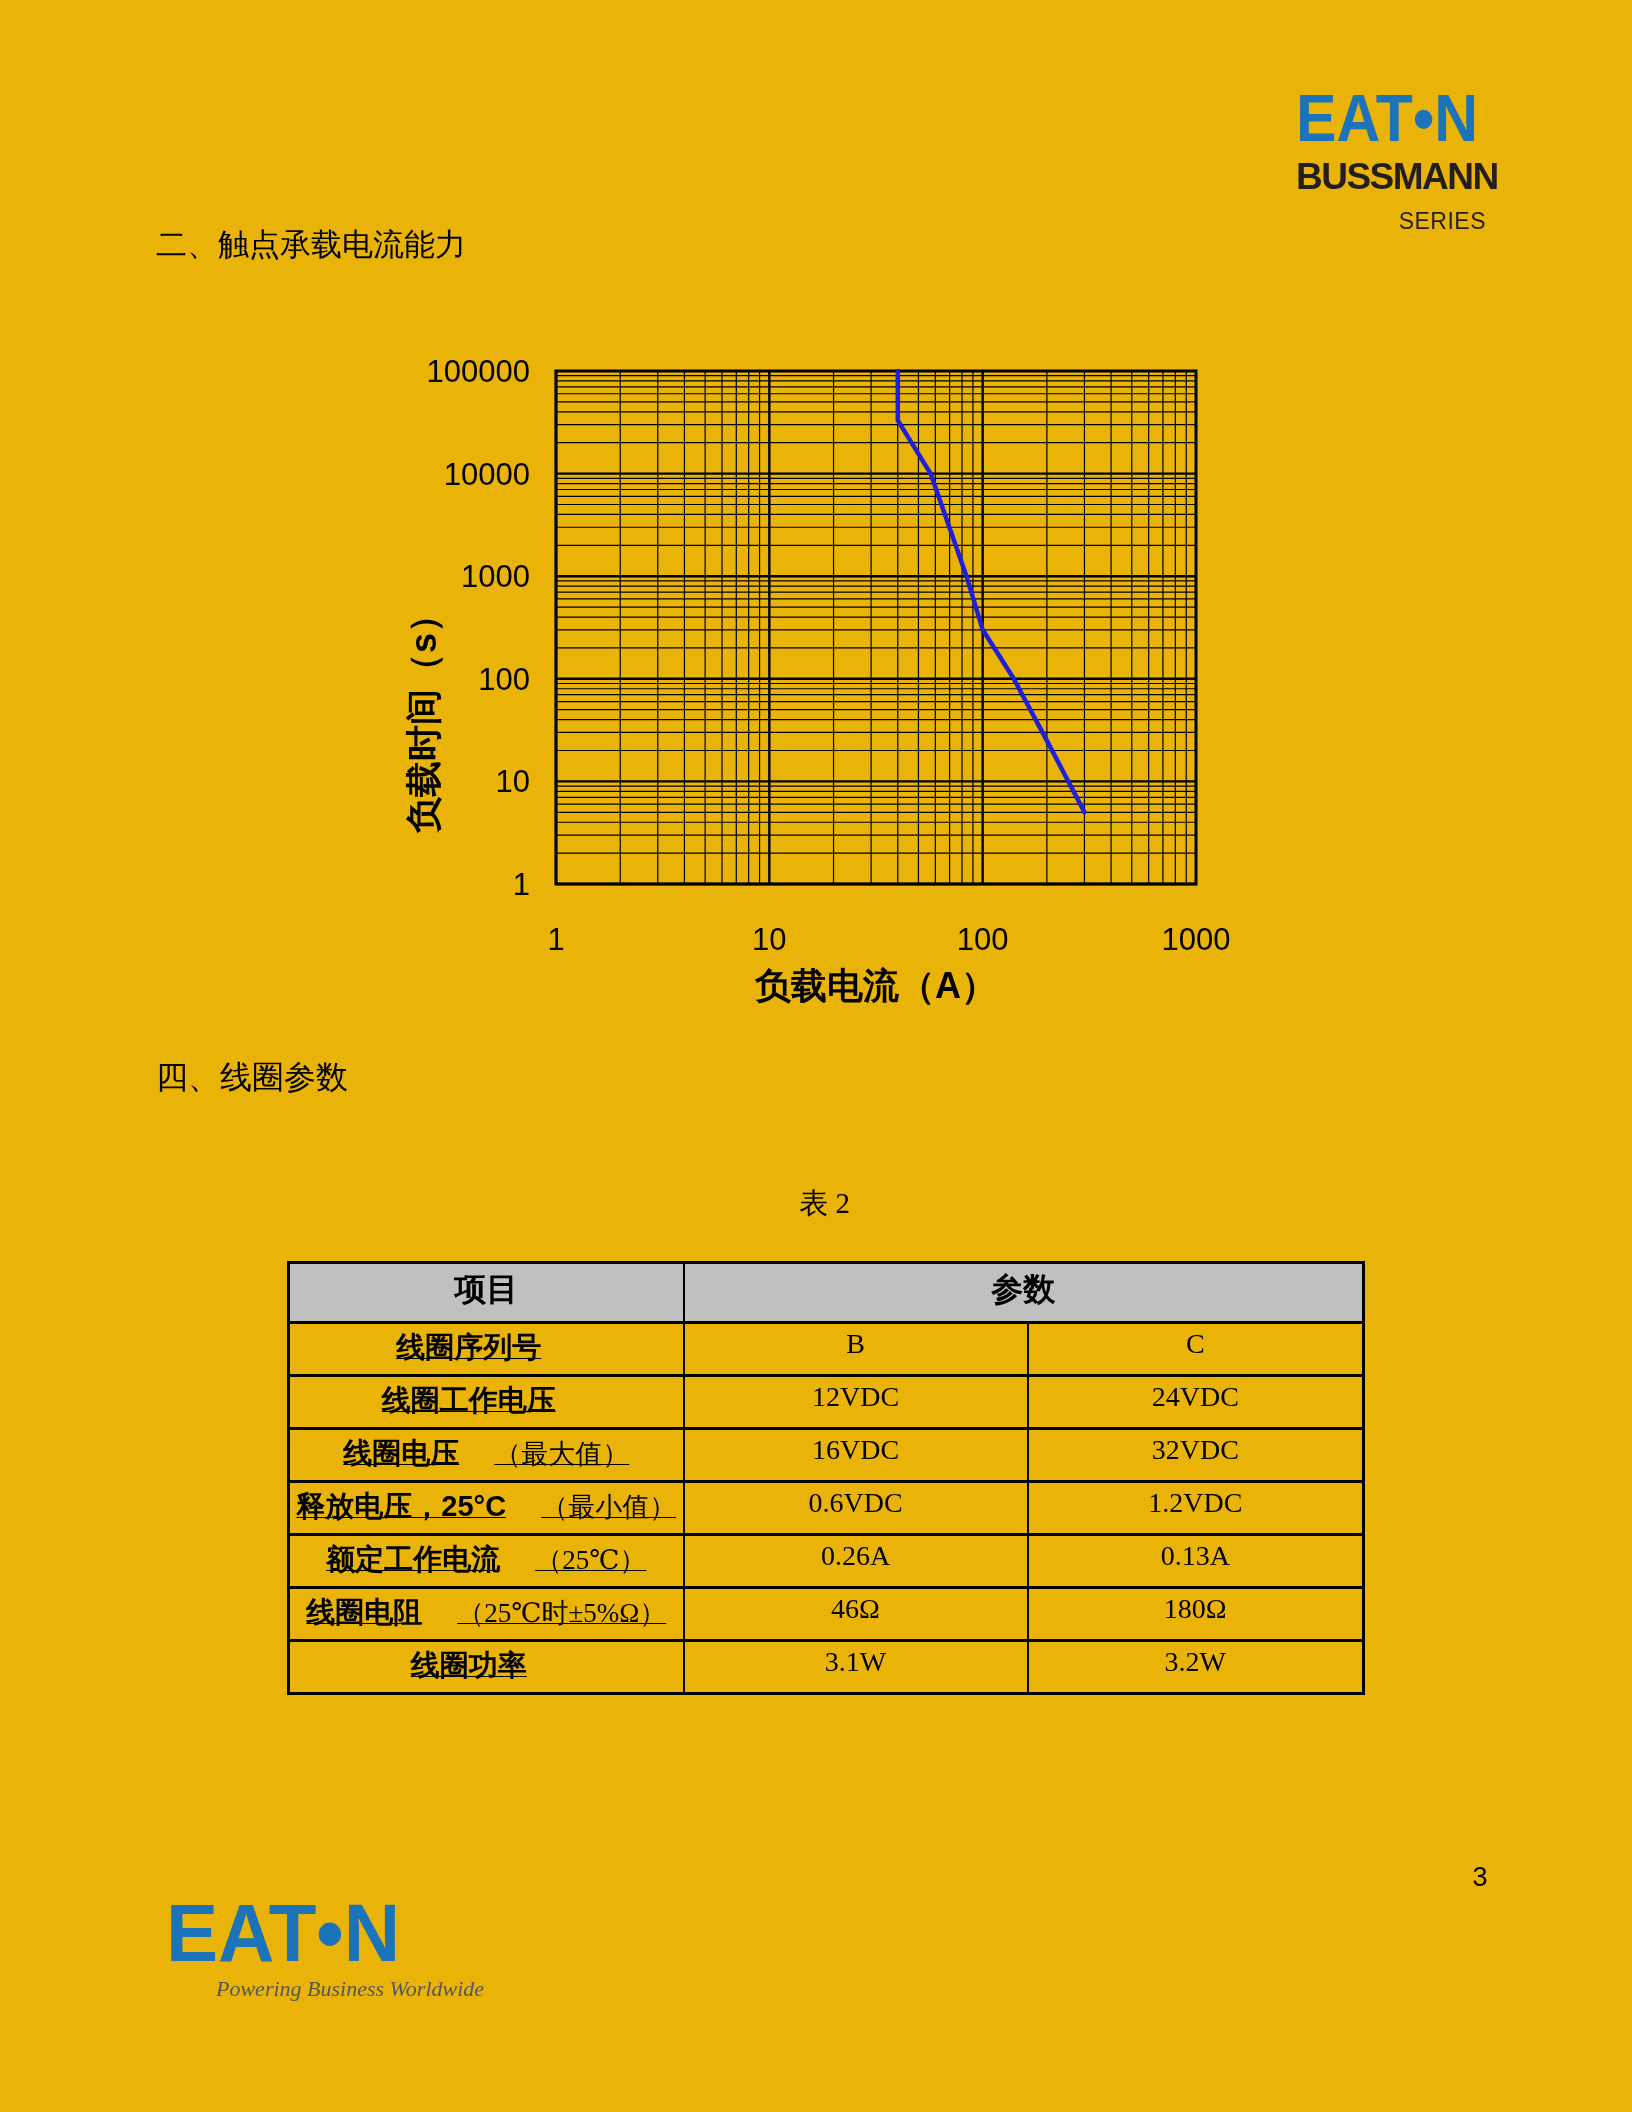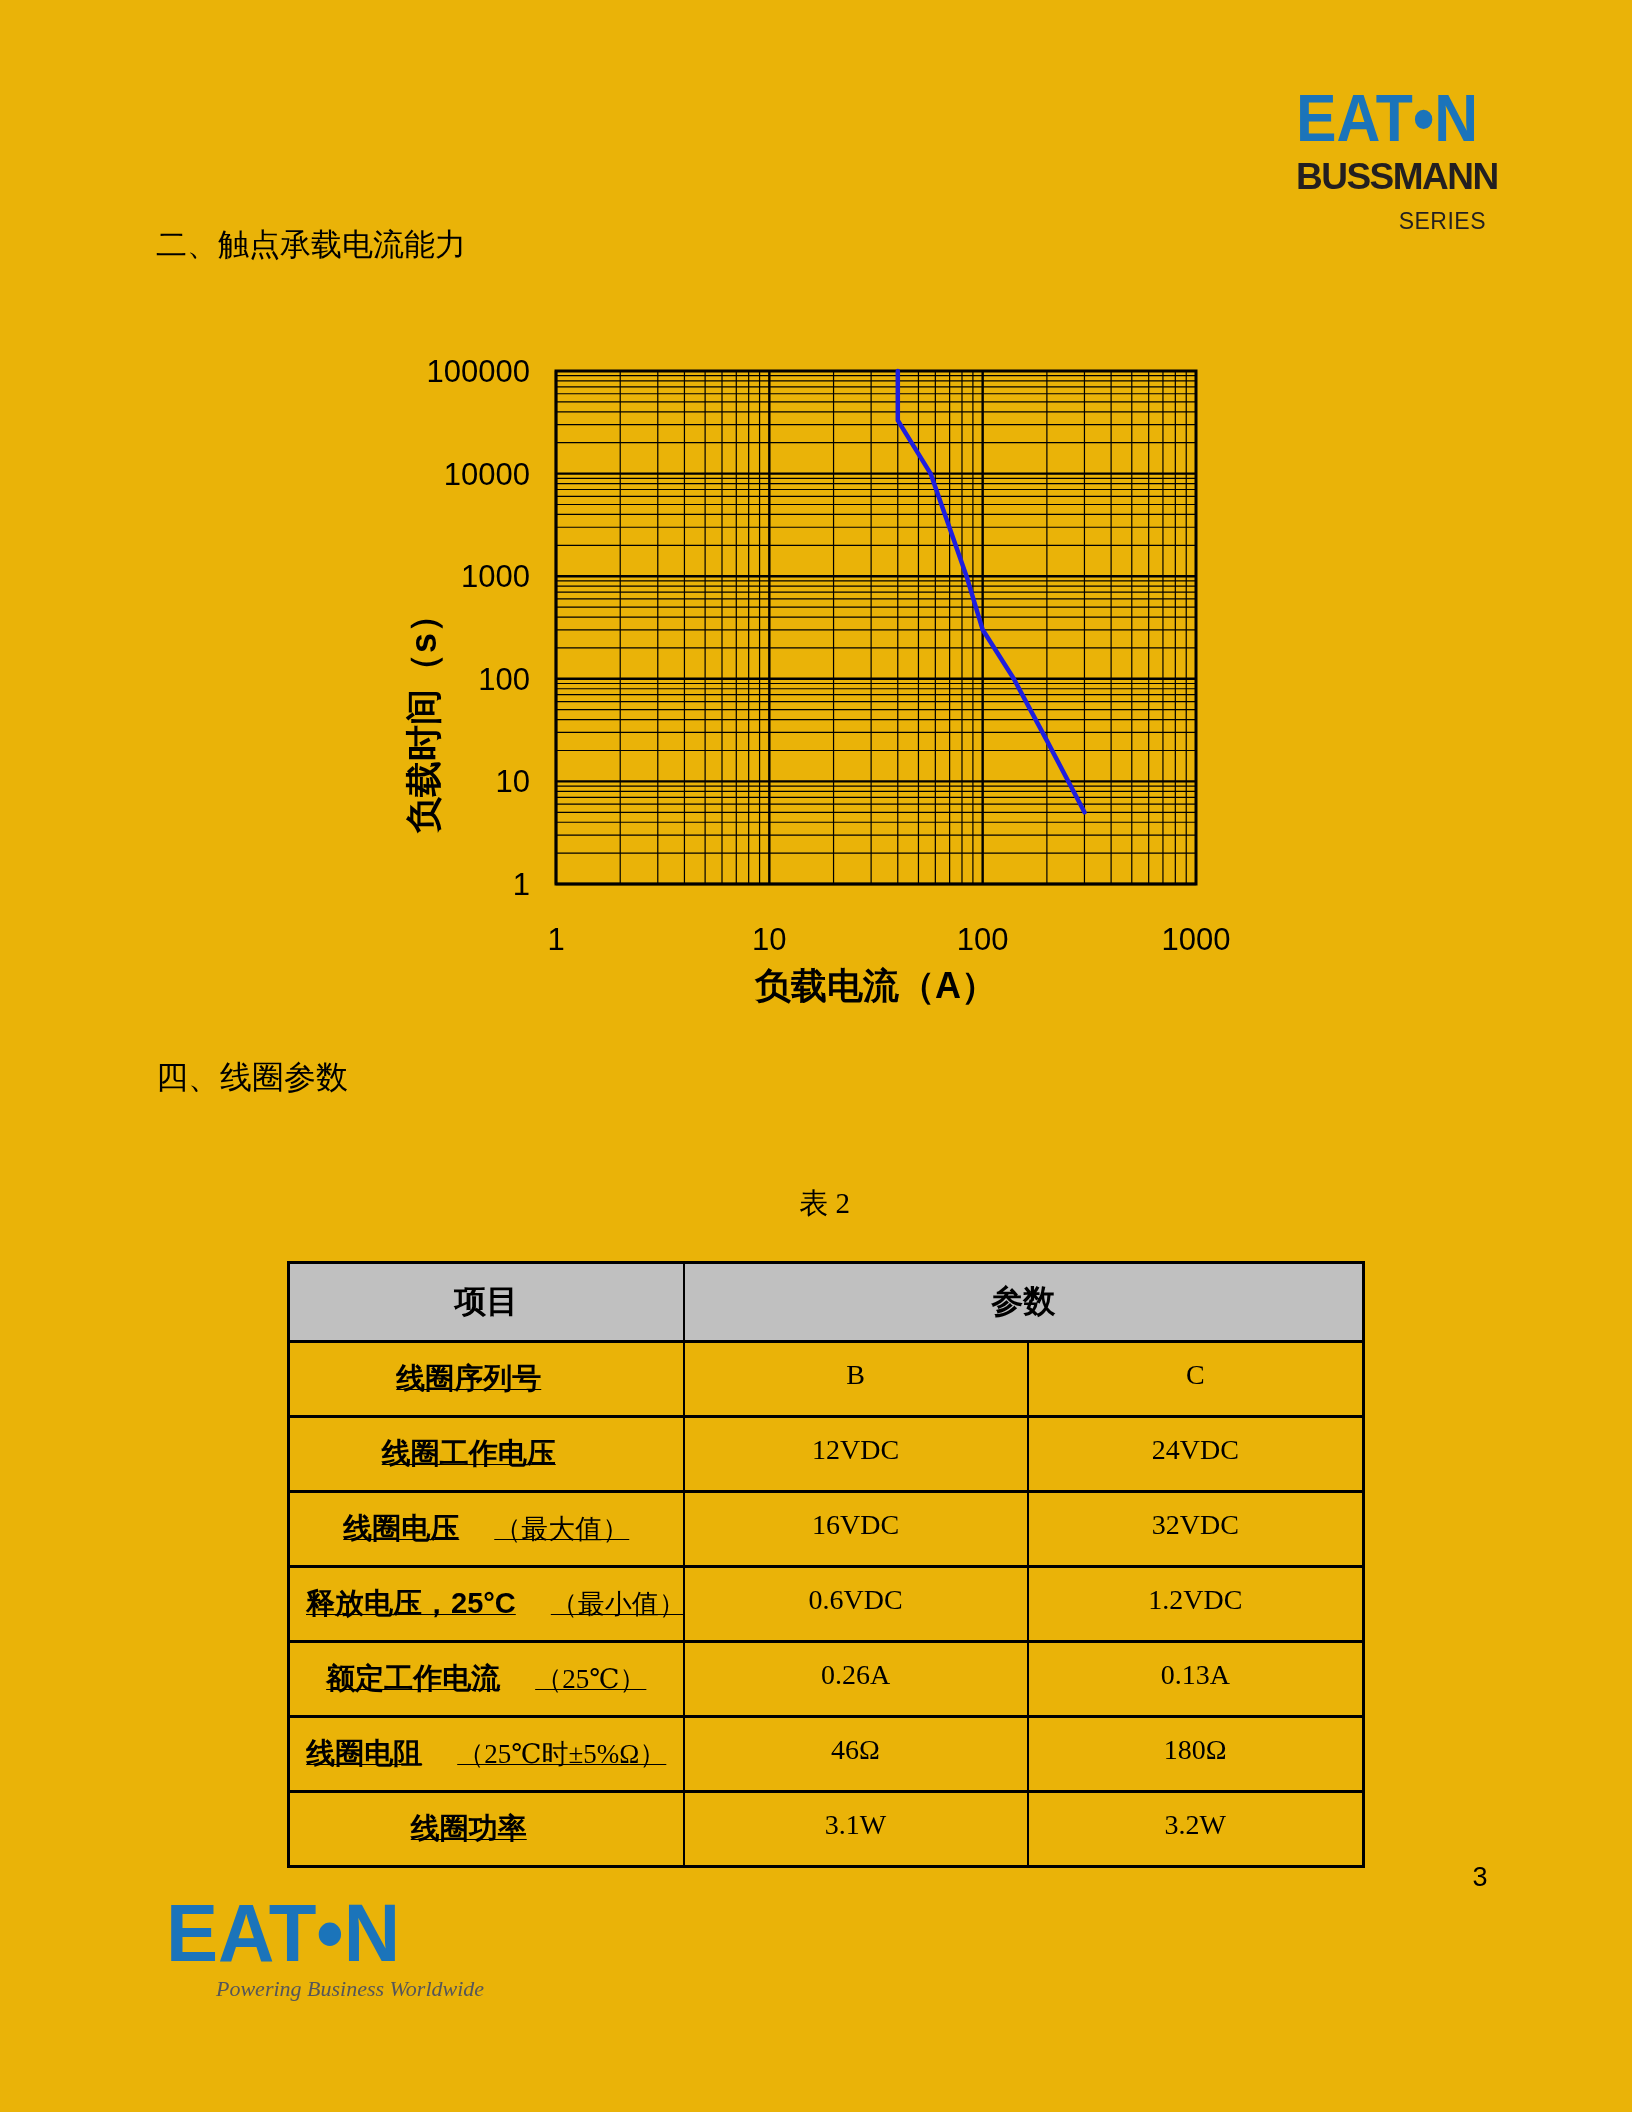"项目" table.coil th, table.coil td { padding: 16px -> 4px }
